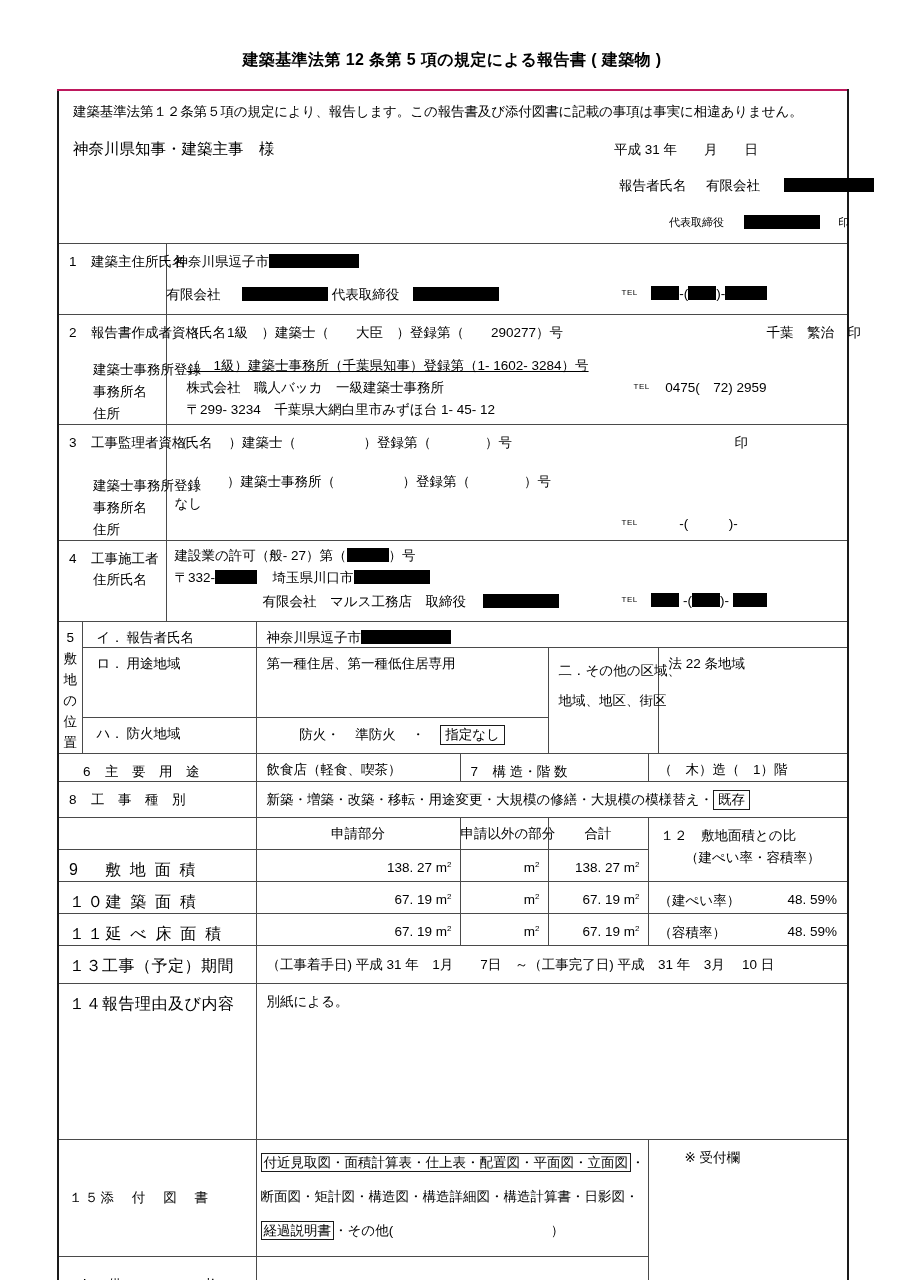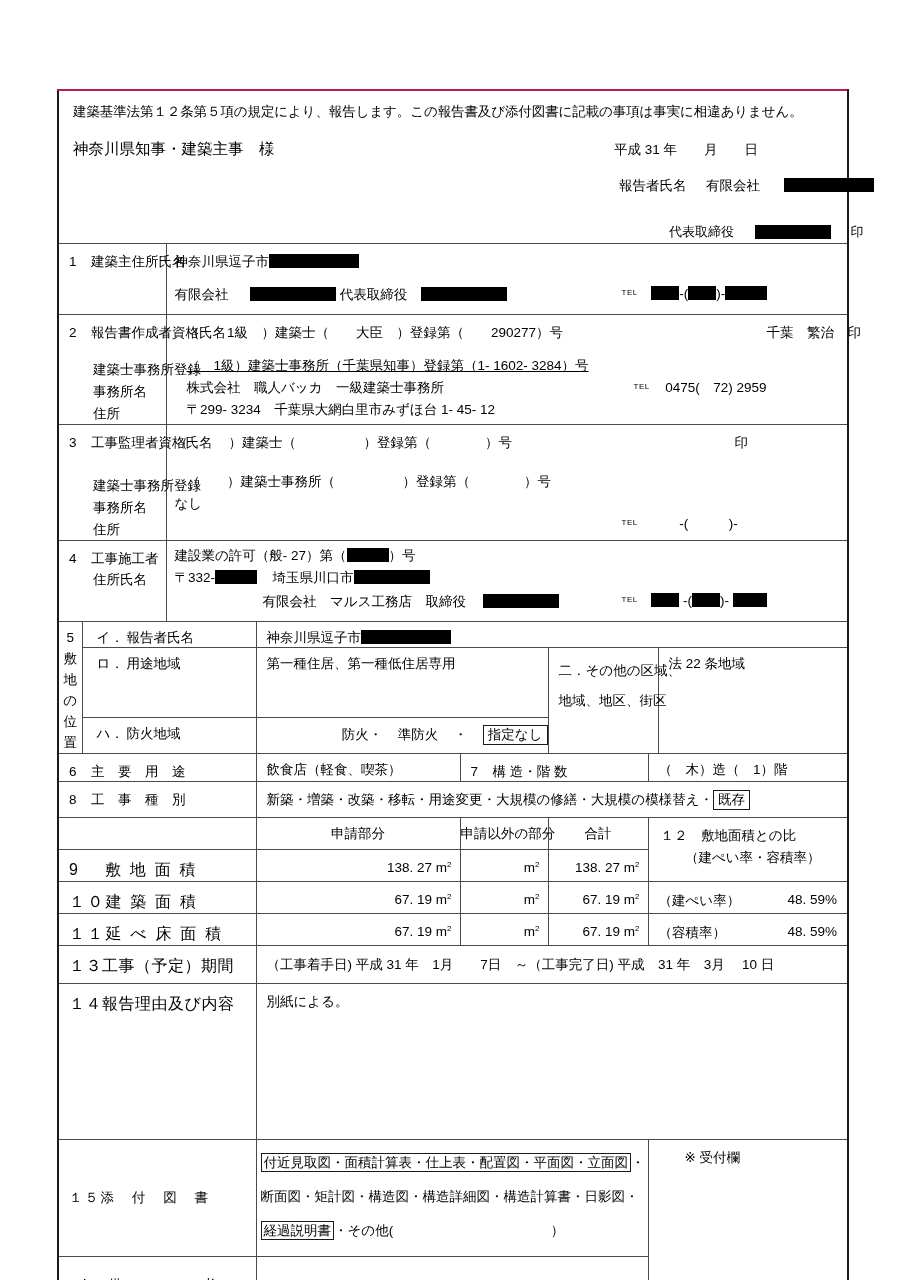"建築基準法第 12 条第 5 項の規定による報告書" div.doc-title { html: none -> <div>建築基準法第 12 条第 5 項の規定による報告書 ( 建築物 )</div> }
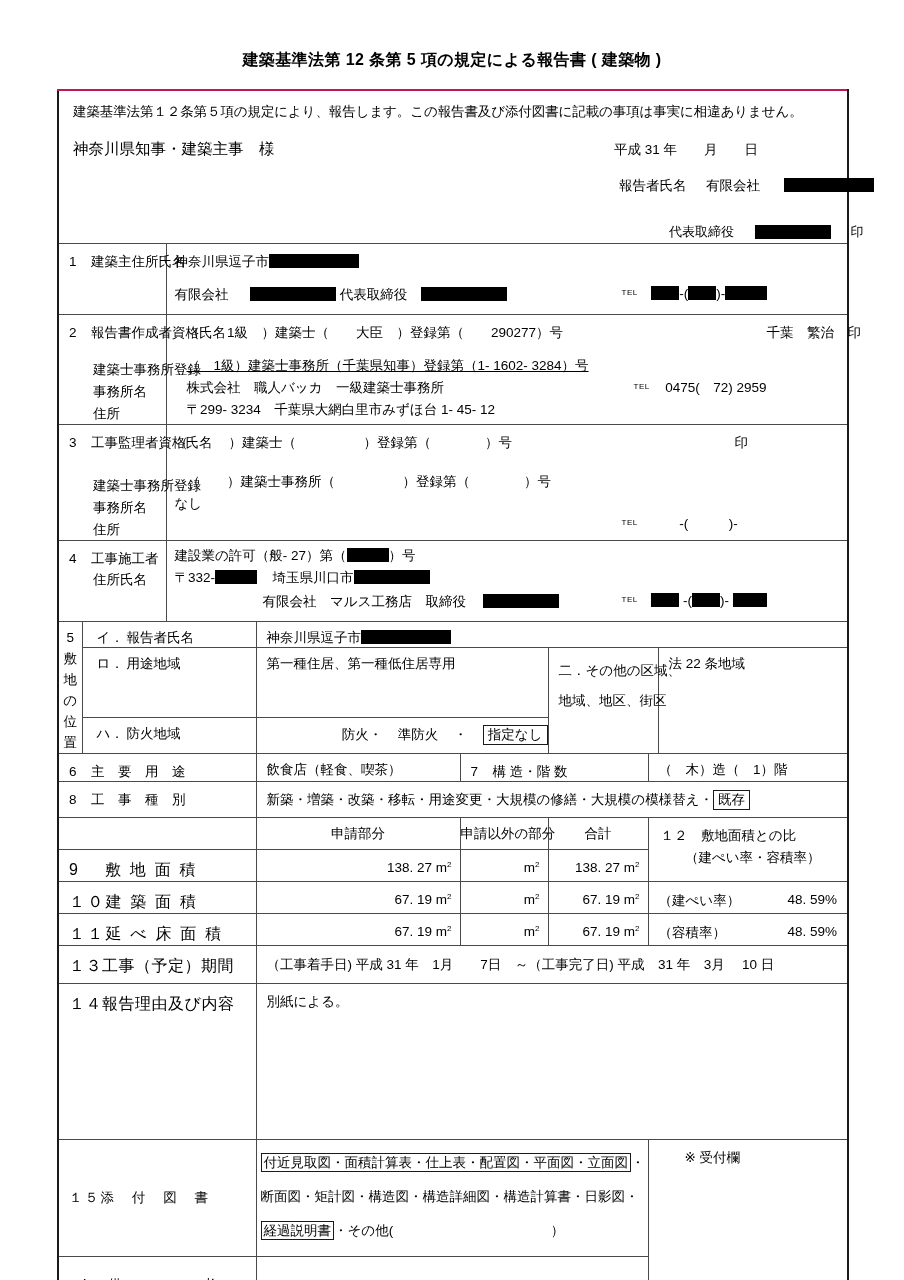"代表取締役 印" .hdr-rep { font-size: 13px -> 11px; top: 132px -> 124px }
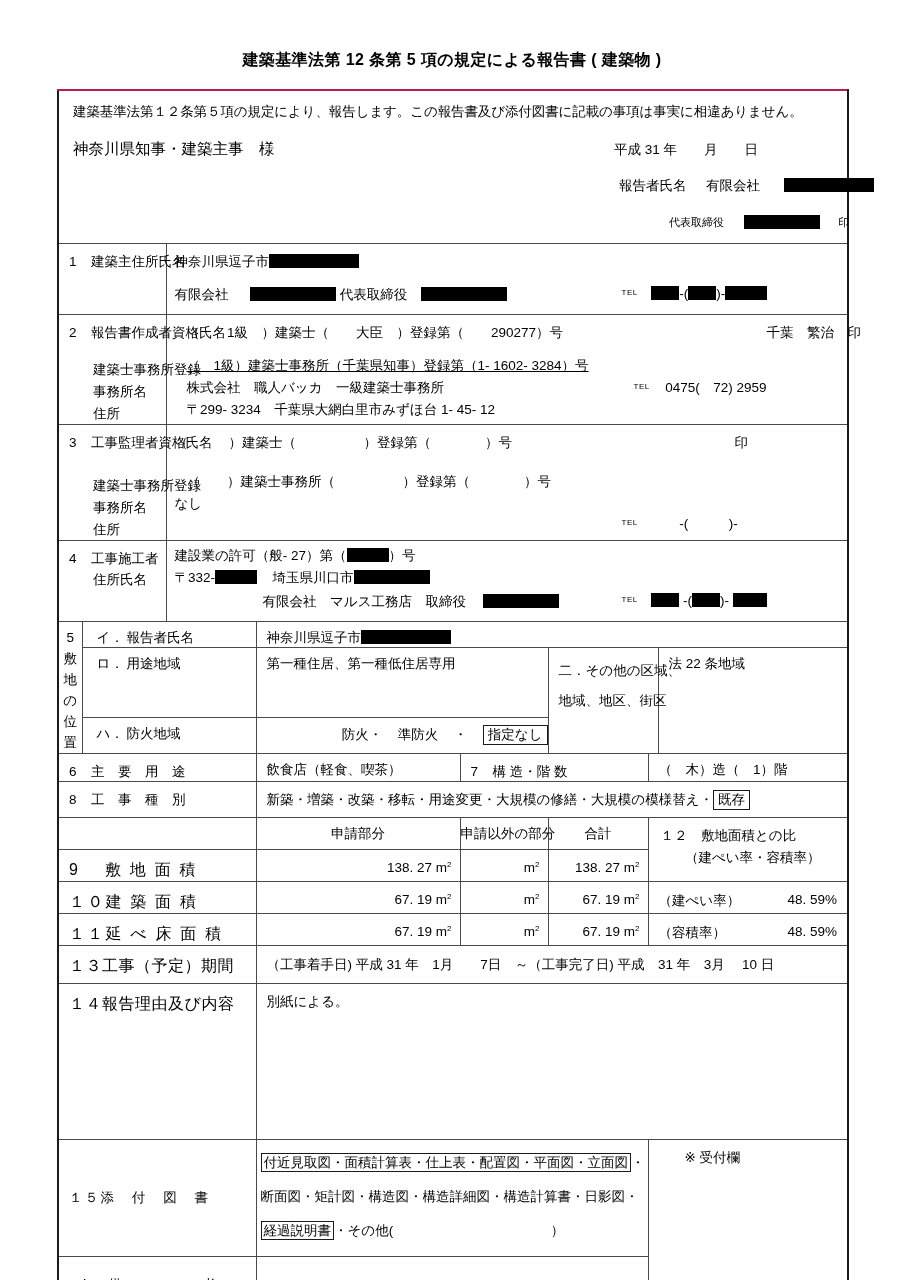"有限会社 代表取締役" .s1 .l2 { left: 8px -> 0 }
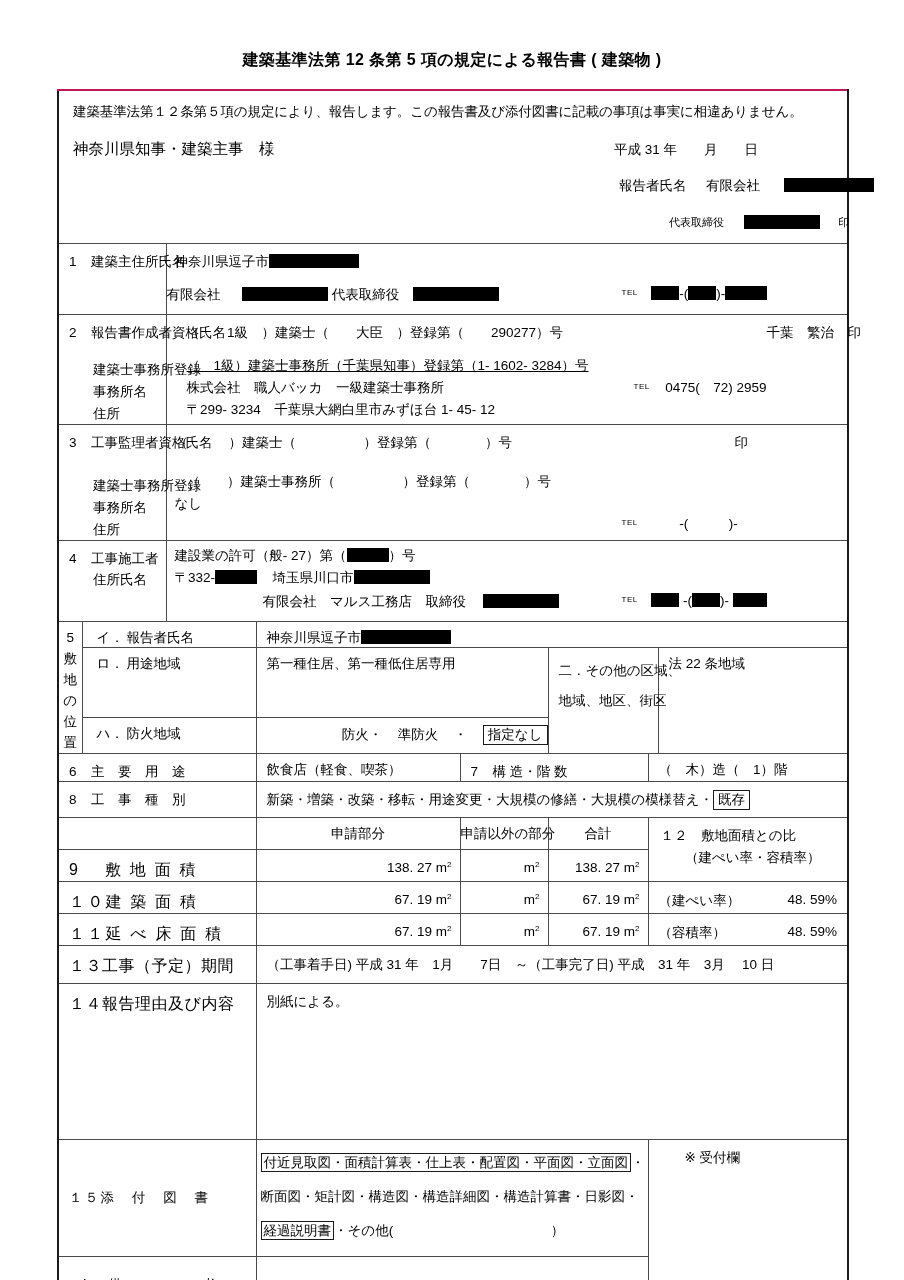"防火・ 準防火 ・ 指定なし" .cellc { text-align: right -> center }
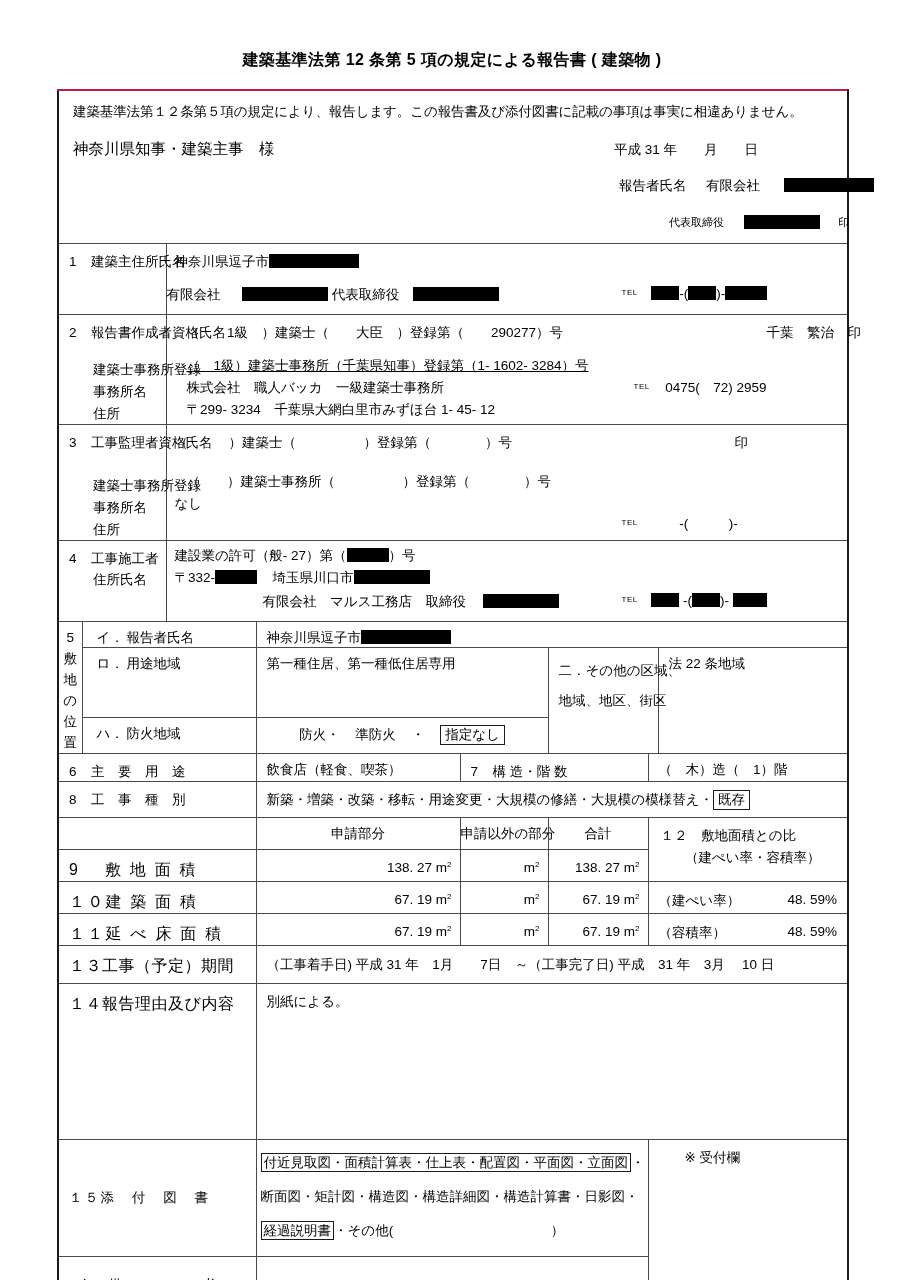"6 主 要 用 途" div.rowlab { padding-left: 10px -> 24px }
